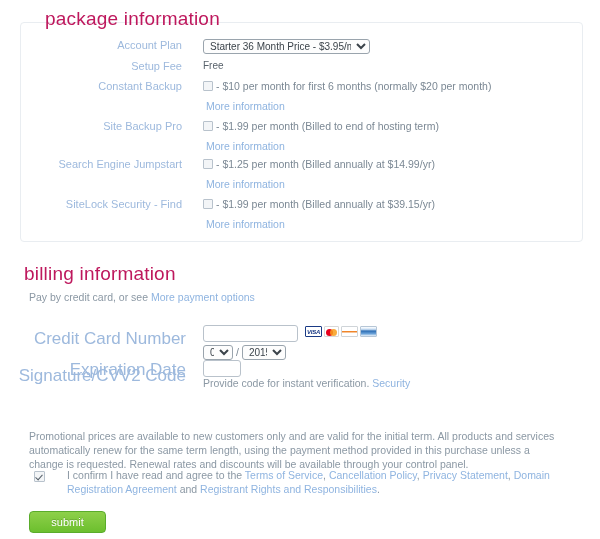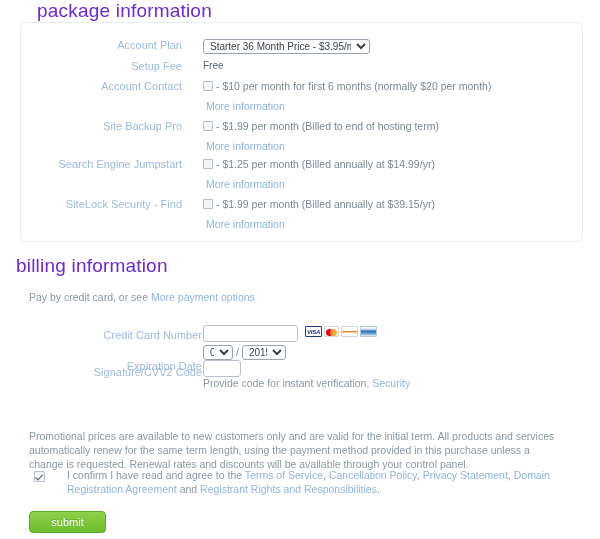"package information" .section-heading { color: #6d28d9 -> #be185d; margin: 0 -> 8px }
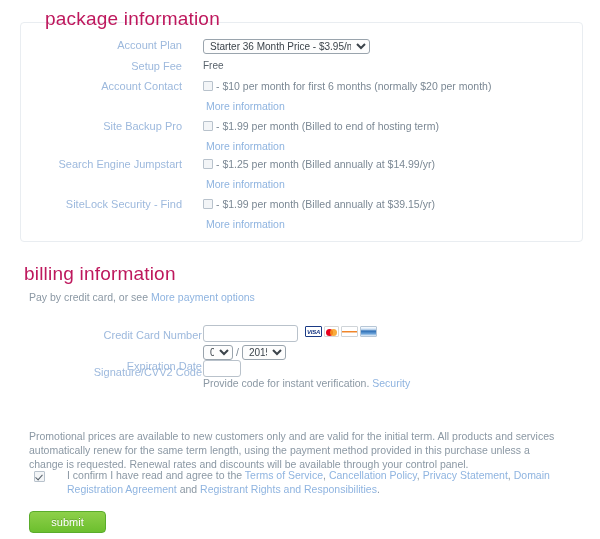"Account Contact" span.lbl { text: Account Contact -> Constant Backup }
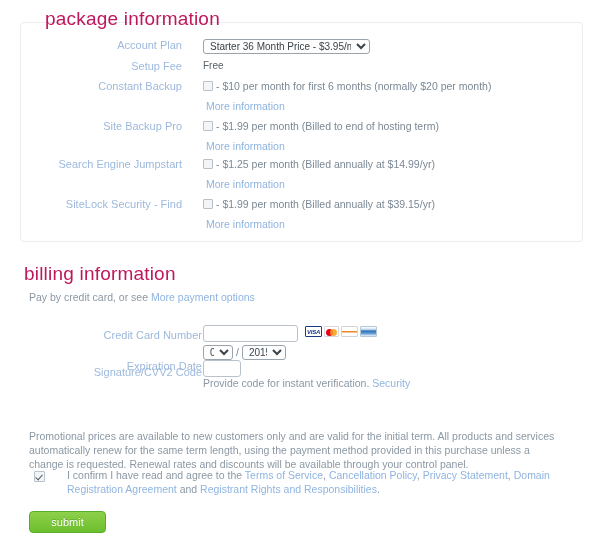"Credit Card Number" .blbl { font-size: 11px -> 17px; left: 20px -> 4px }
